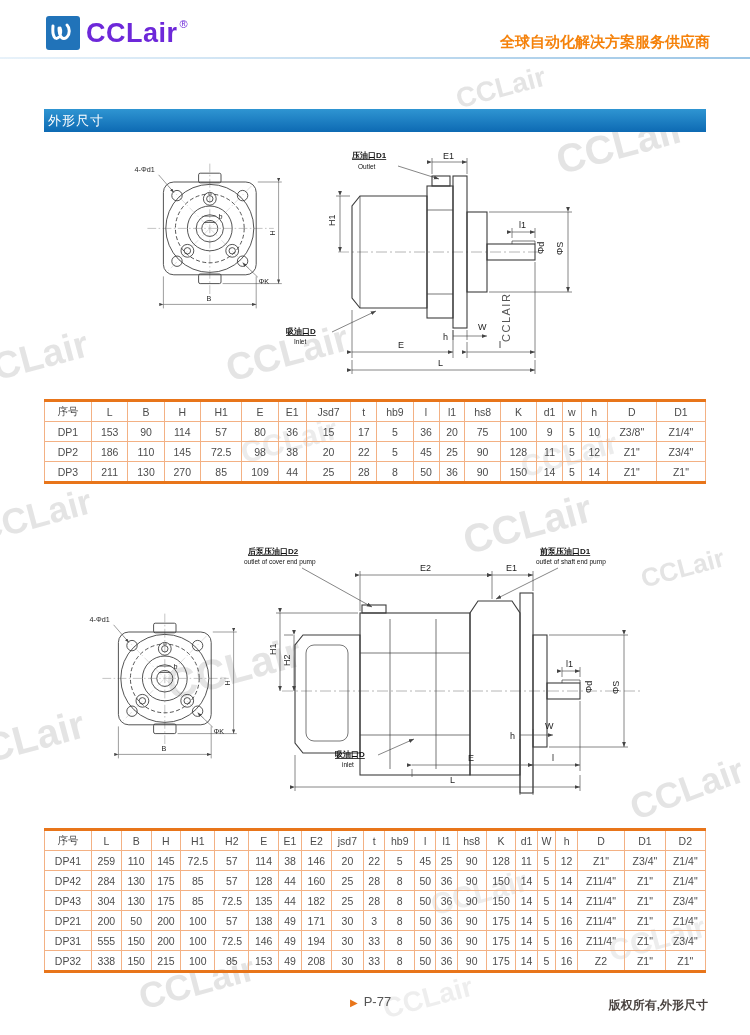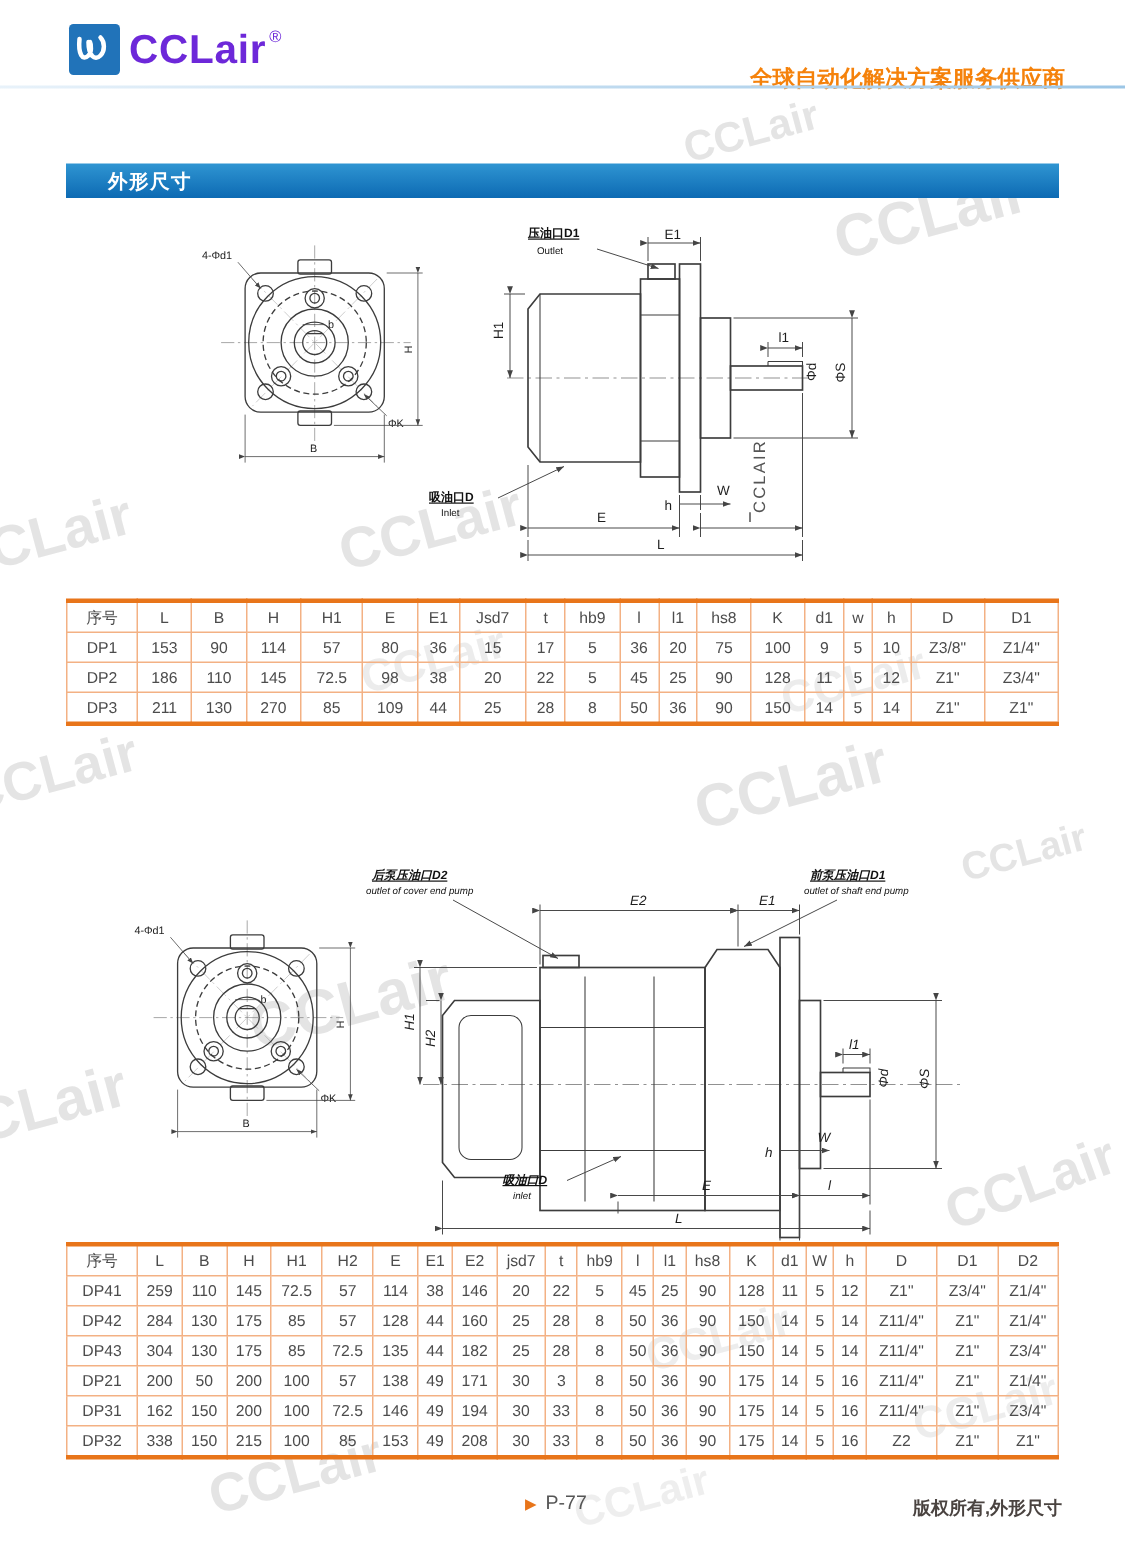"全球自动化解决方案服务供应商" #slogan { top: 43px -> 33px }
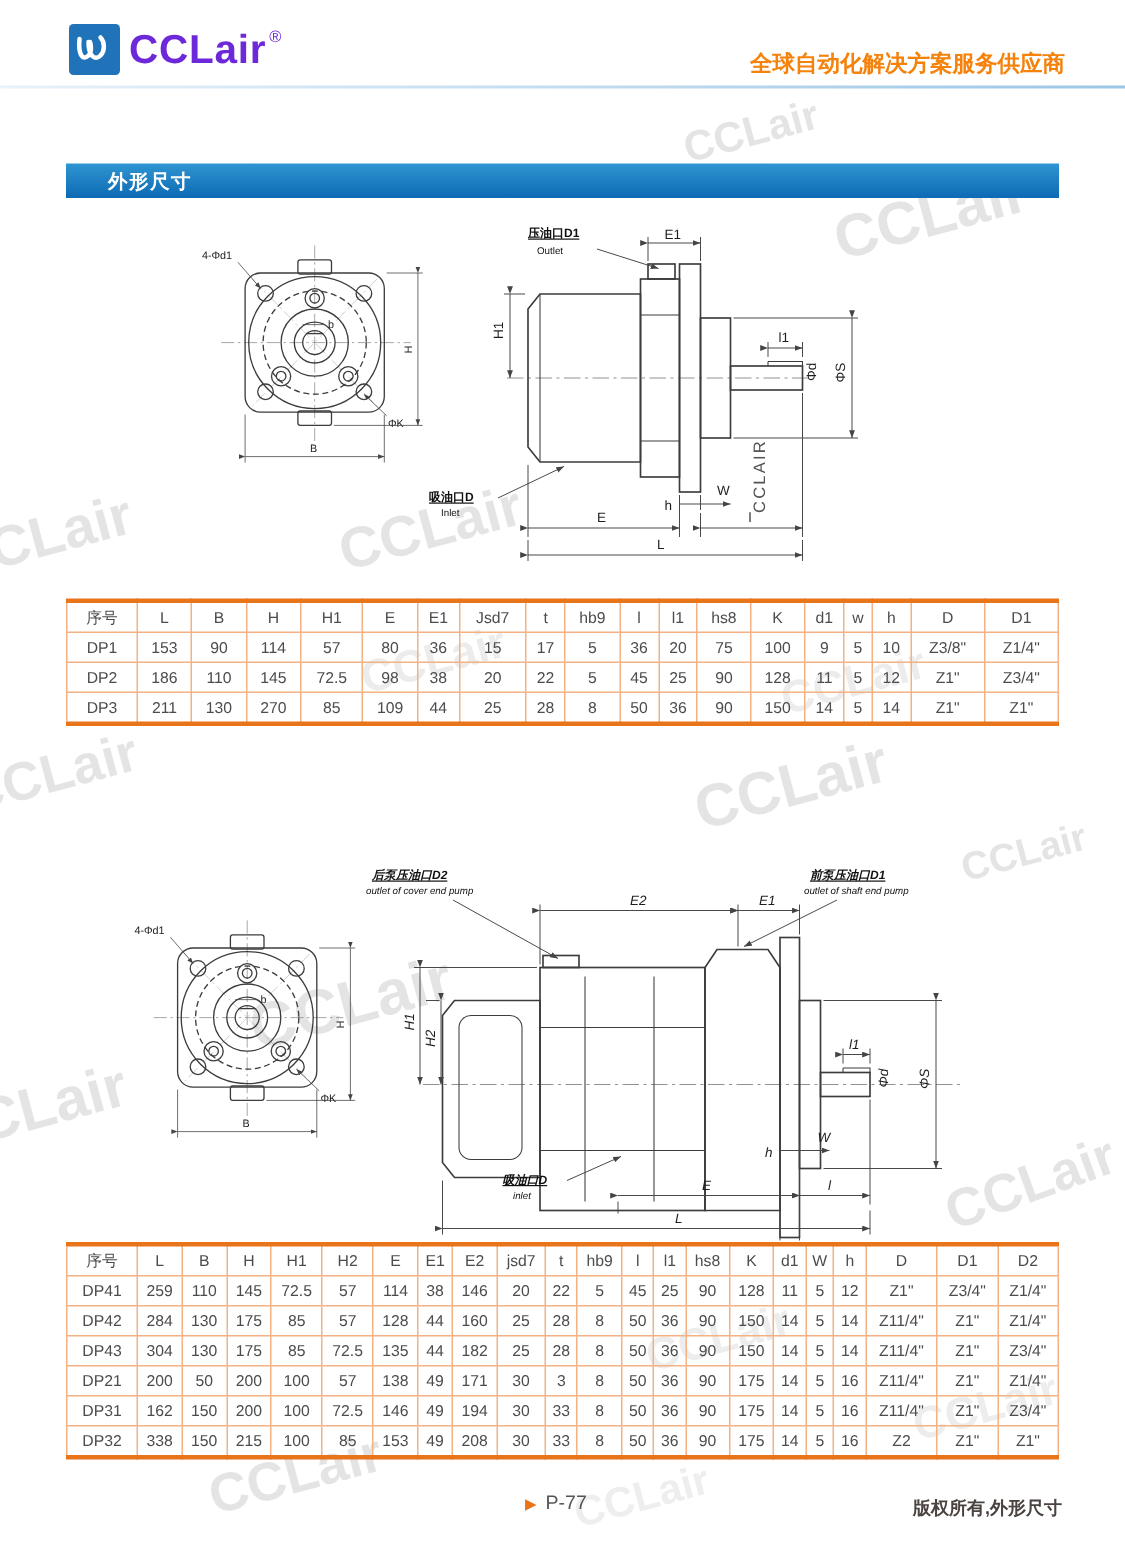"外形尺寸" #title-bar span { font-weight: bold -> normal; padding-left: 28px -> 4px }
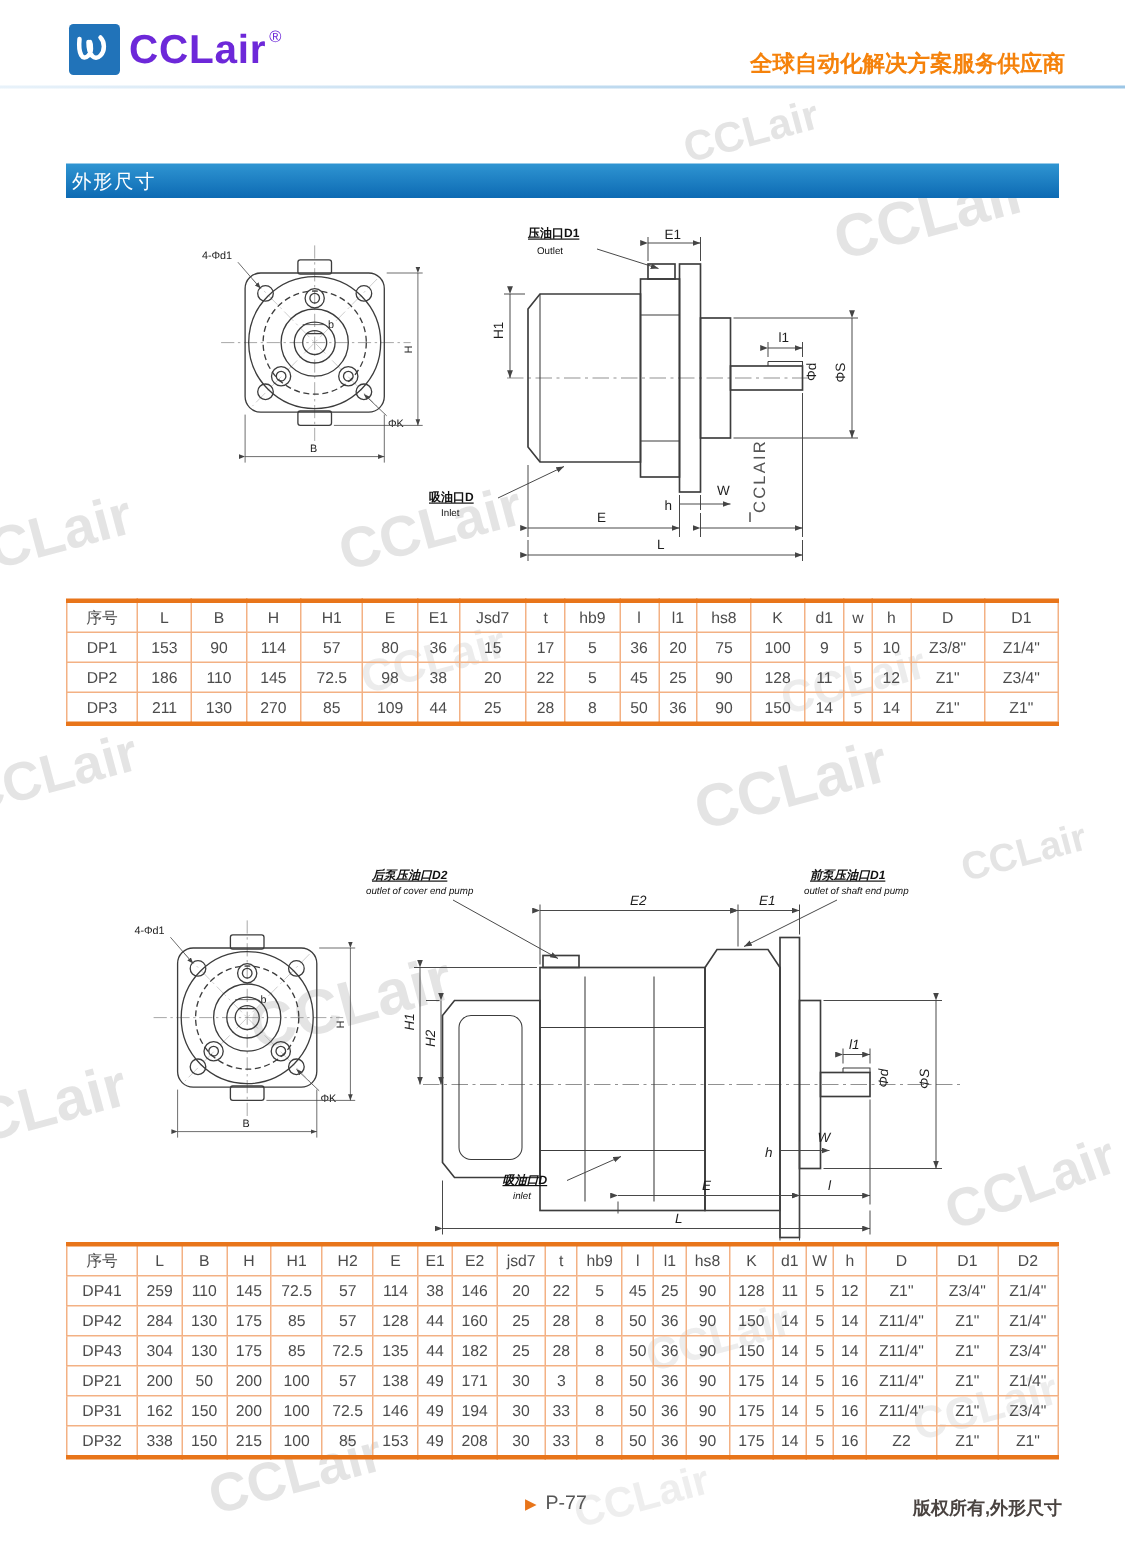"后泵压油口D2" div.drawing { font-style: italic -> none; top: 575px -> 543px }
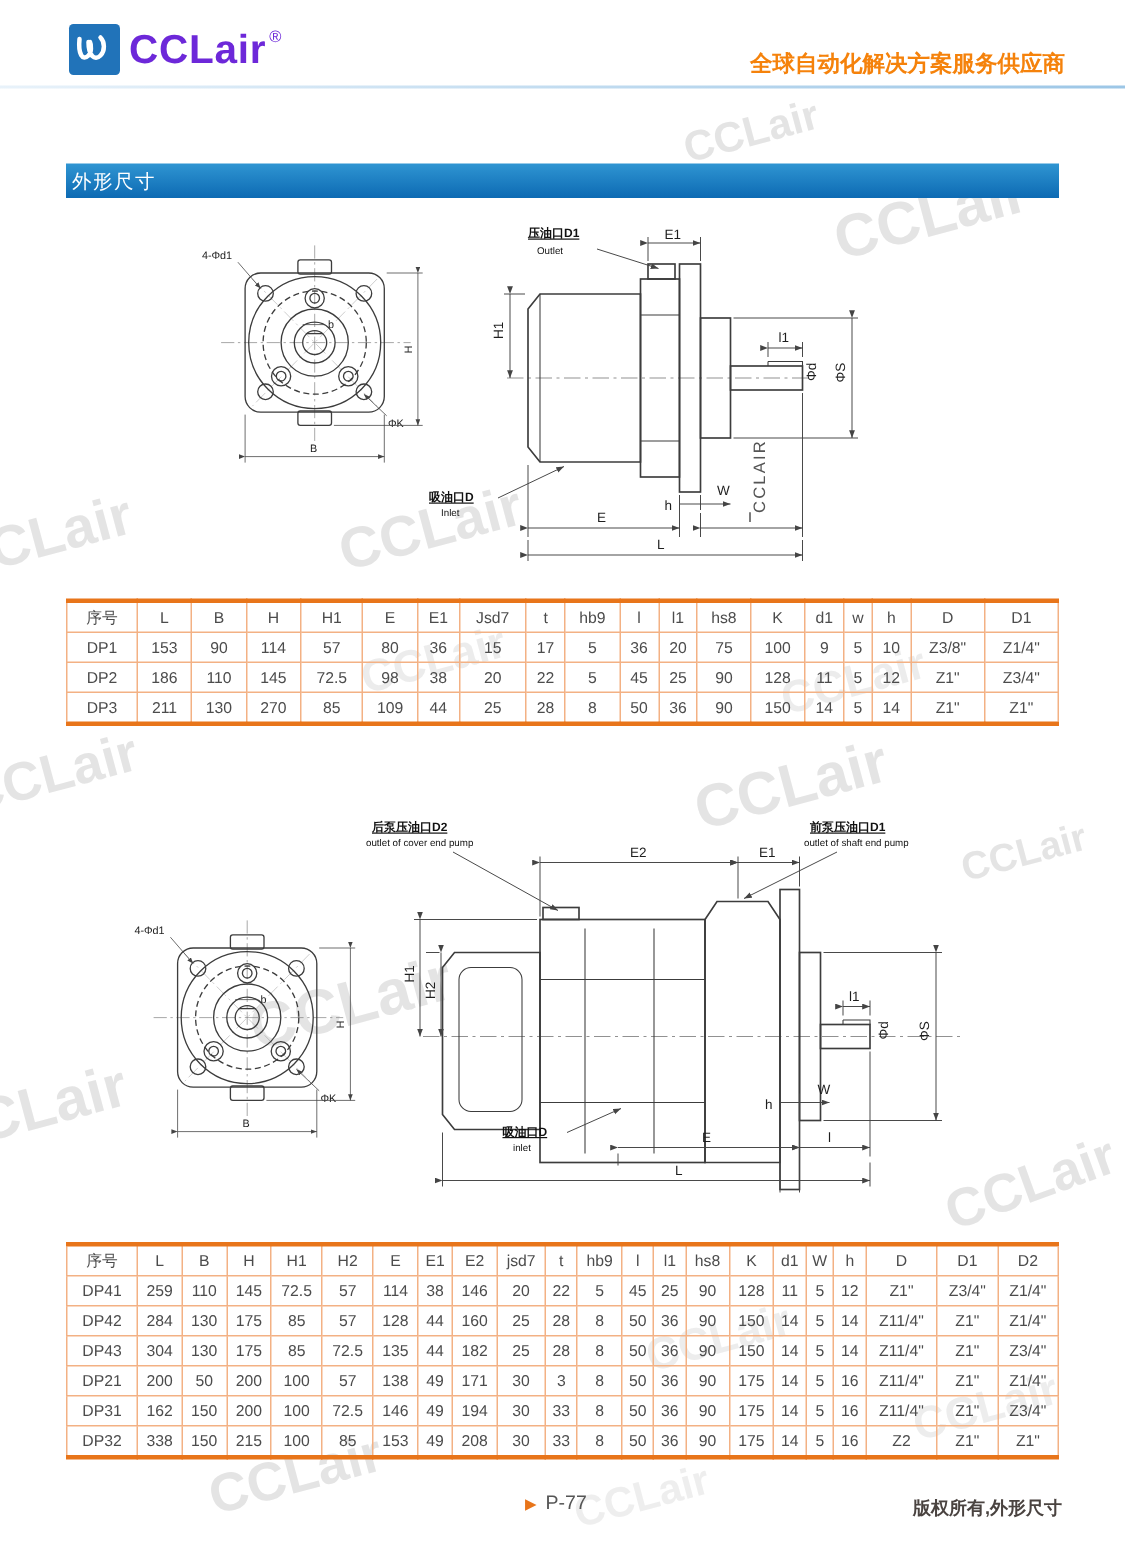"162" td { text: 162 -> 555 }
